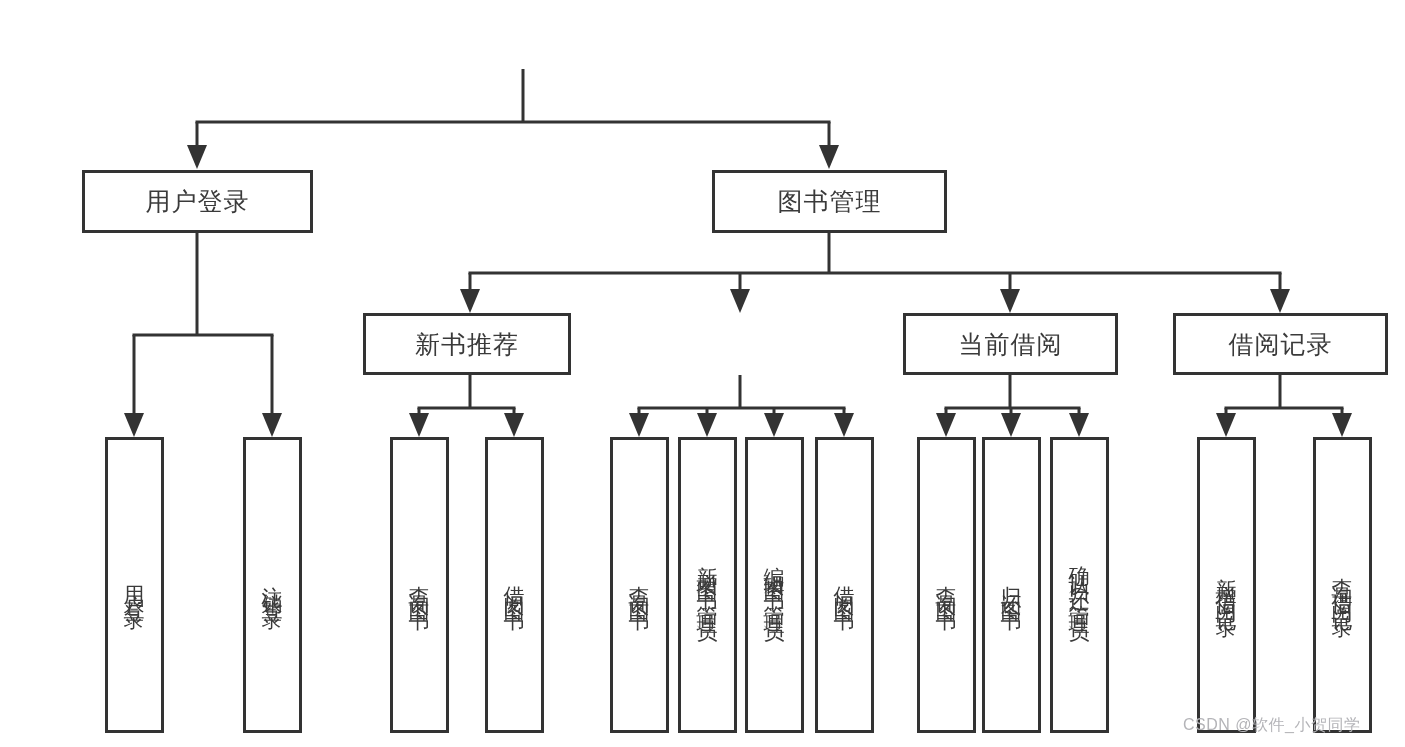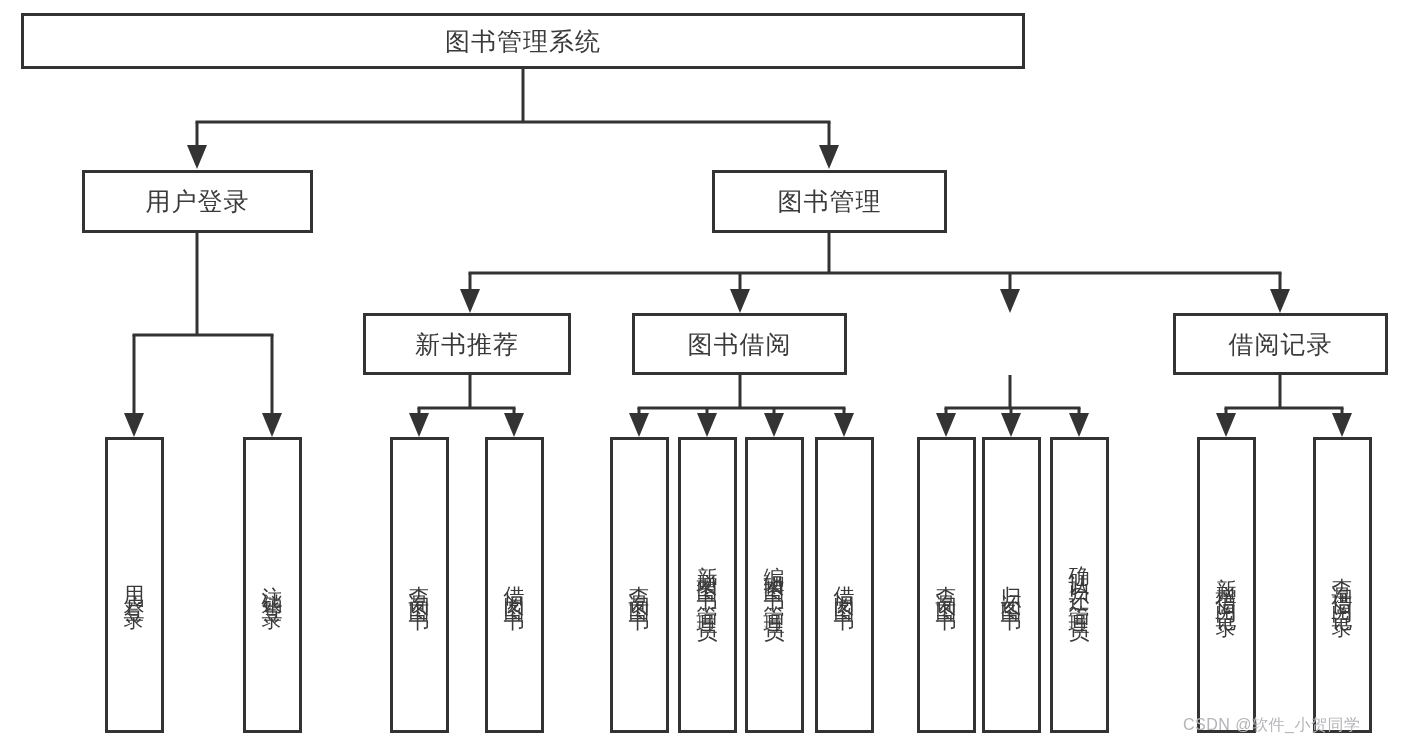"图书管理系统" div.hbox { html: <div> <span>图书管理系统</span> </div> -> none }
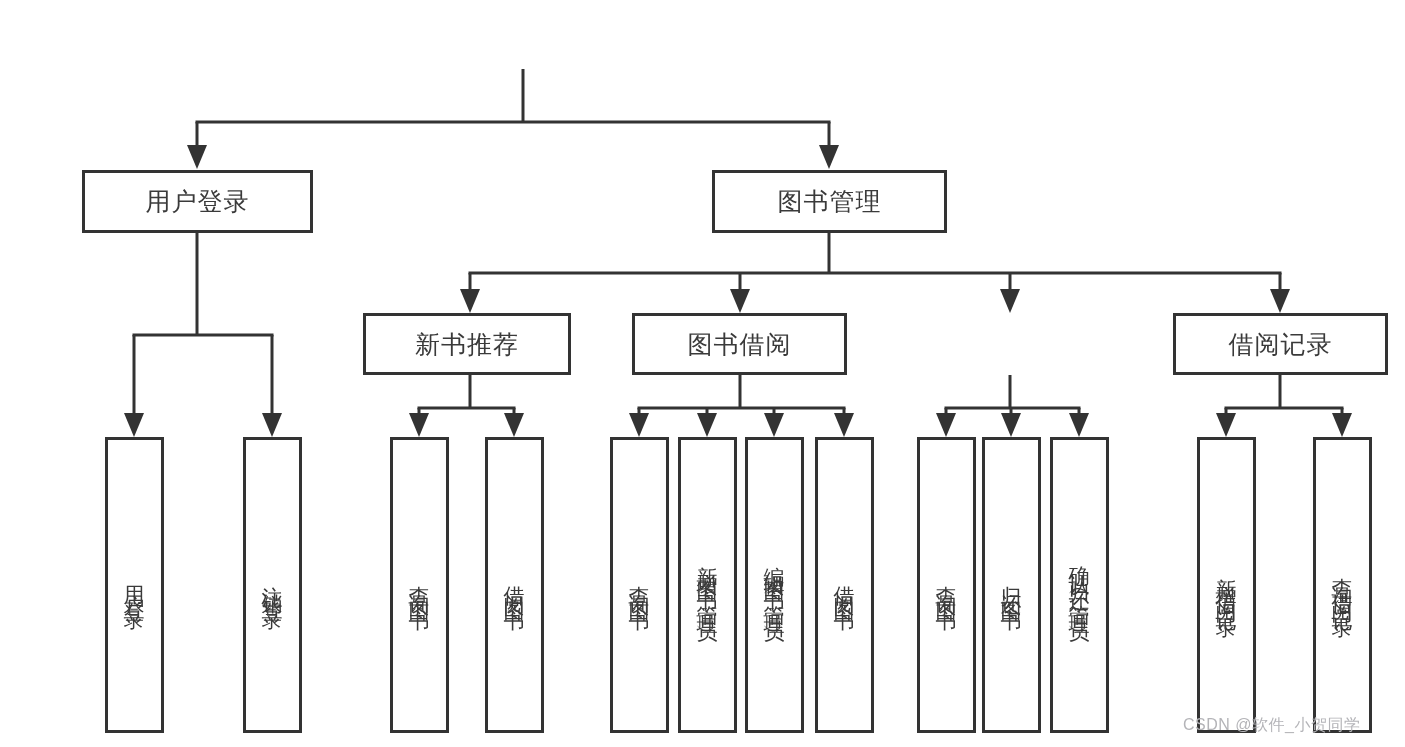"图书借阅" div.hbox { html: <div> <span>图书借阅</span> </div> -> none }
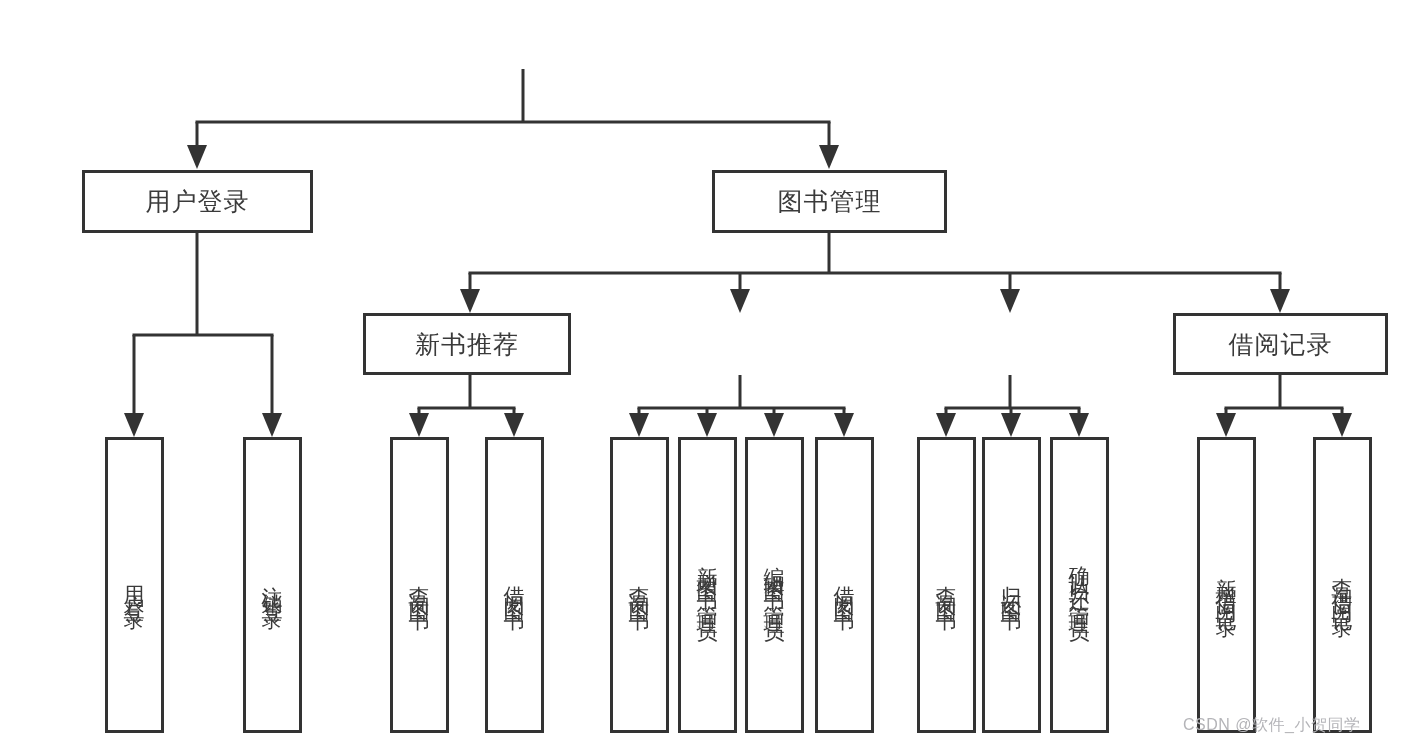"当前借阅" div.hbox { html: none -> <div> <span>当前借阅</span> </div> }
